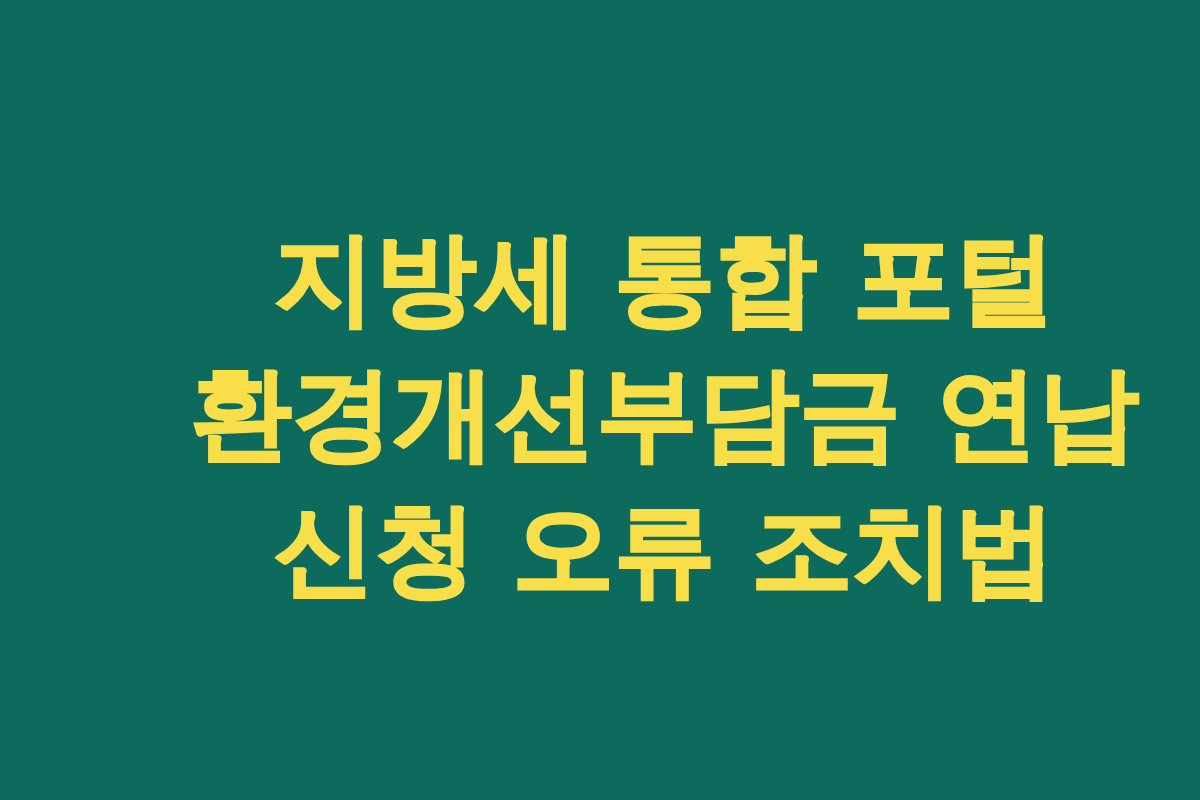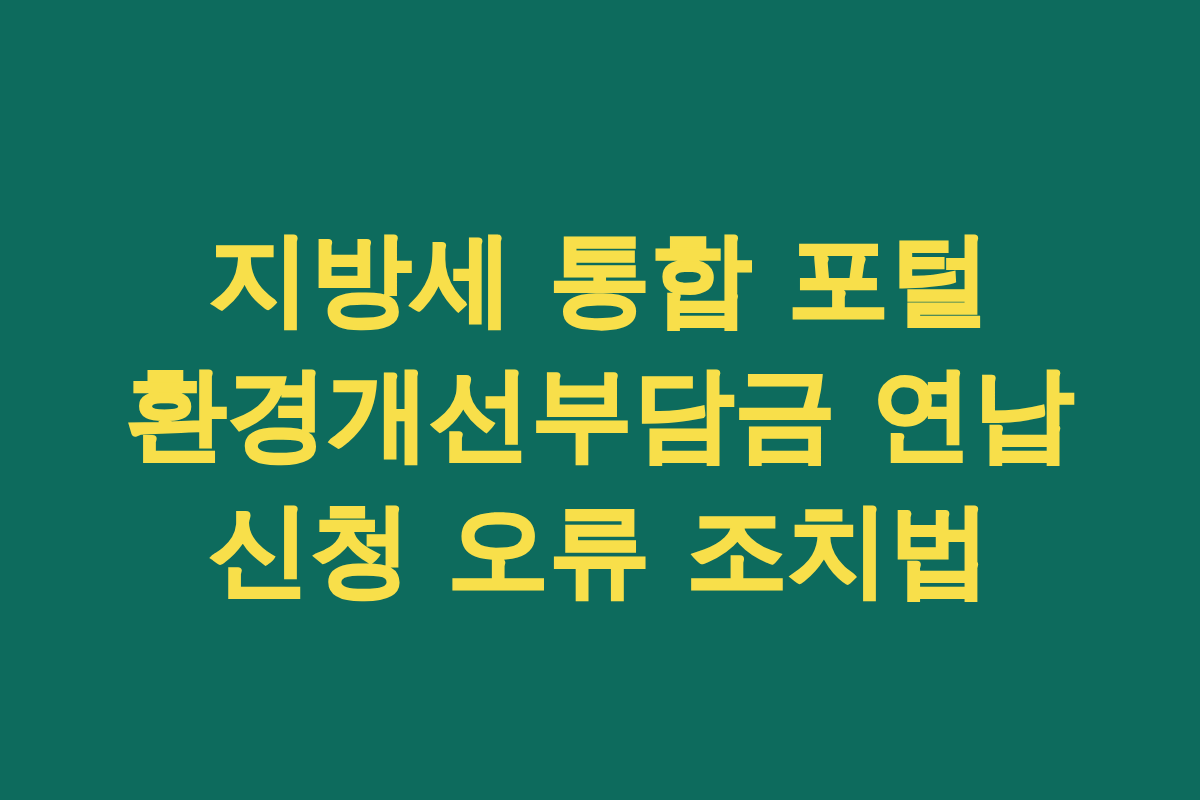"지방세 통합 포털 환경개선부담금 연납" #thumbnail-card { justify-content: center -> flex-end }
